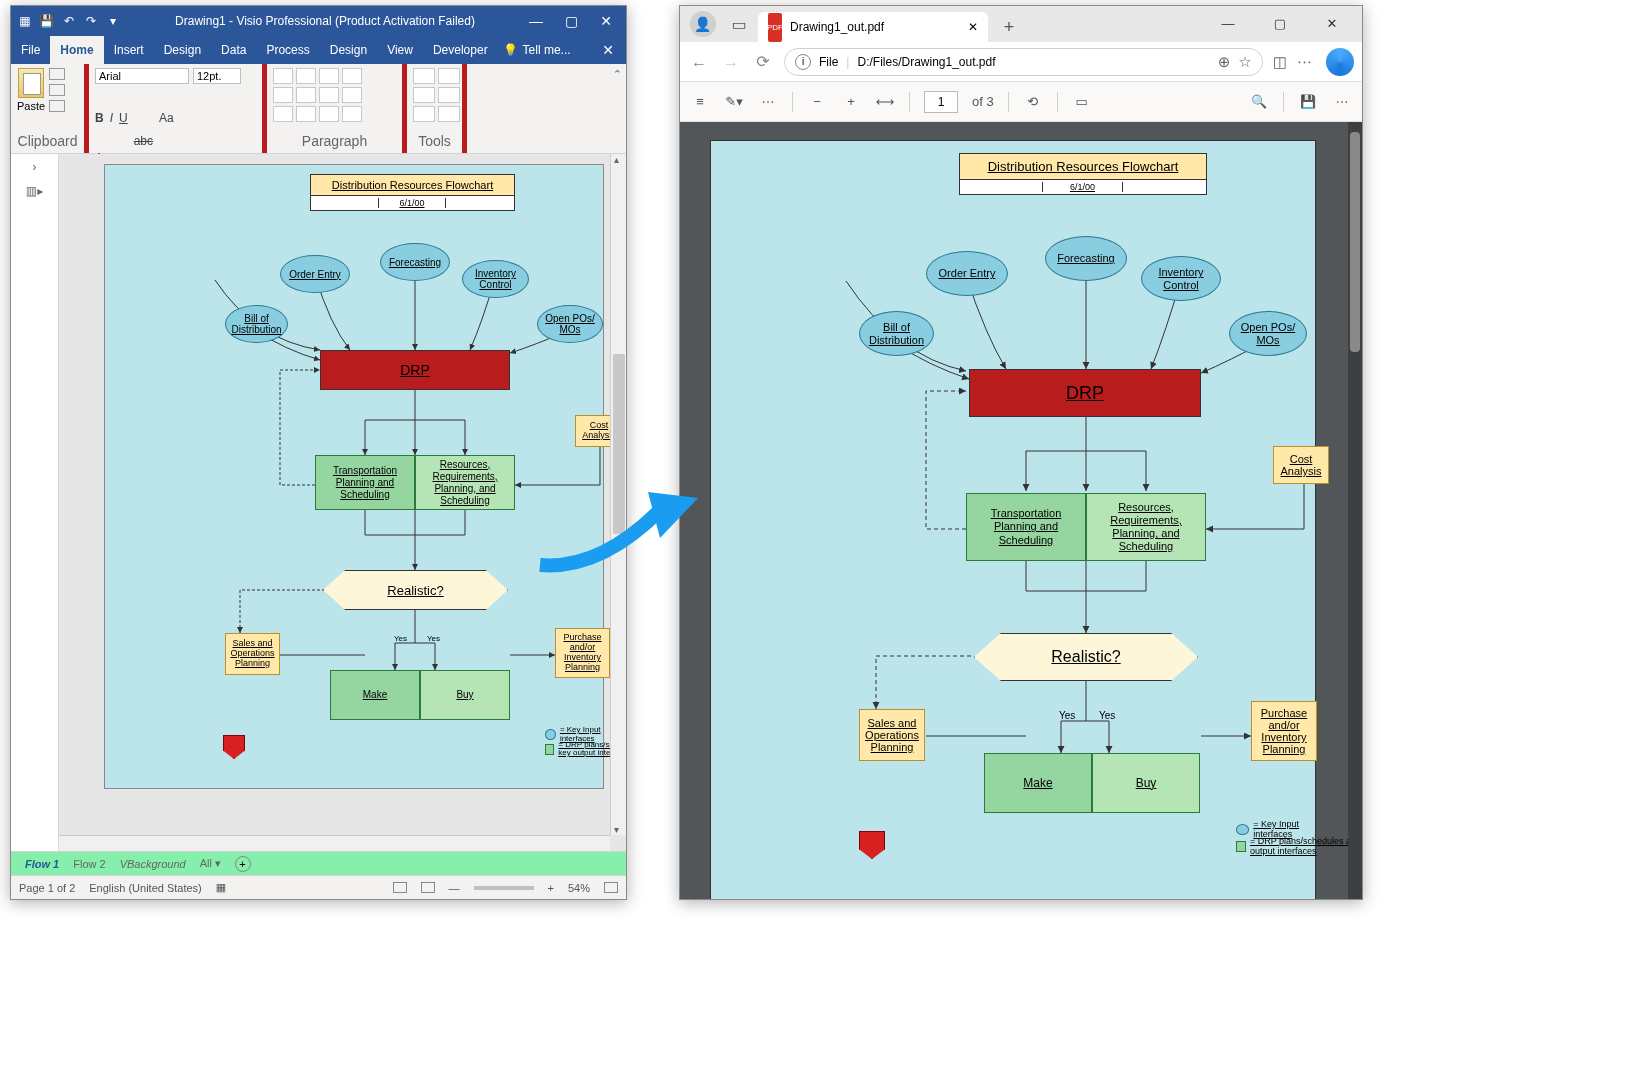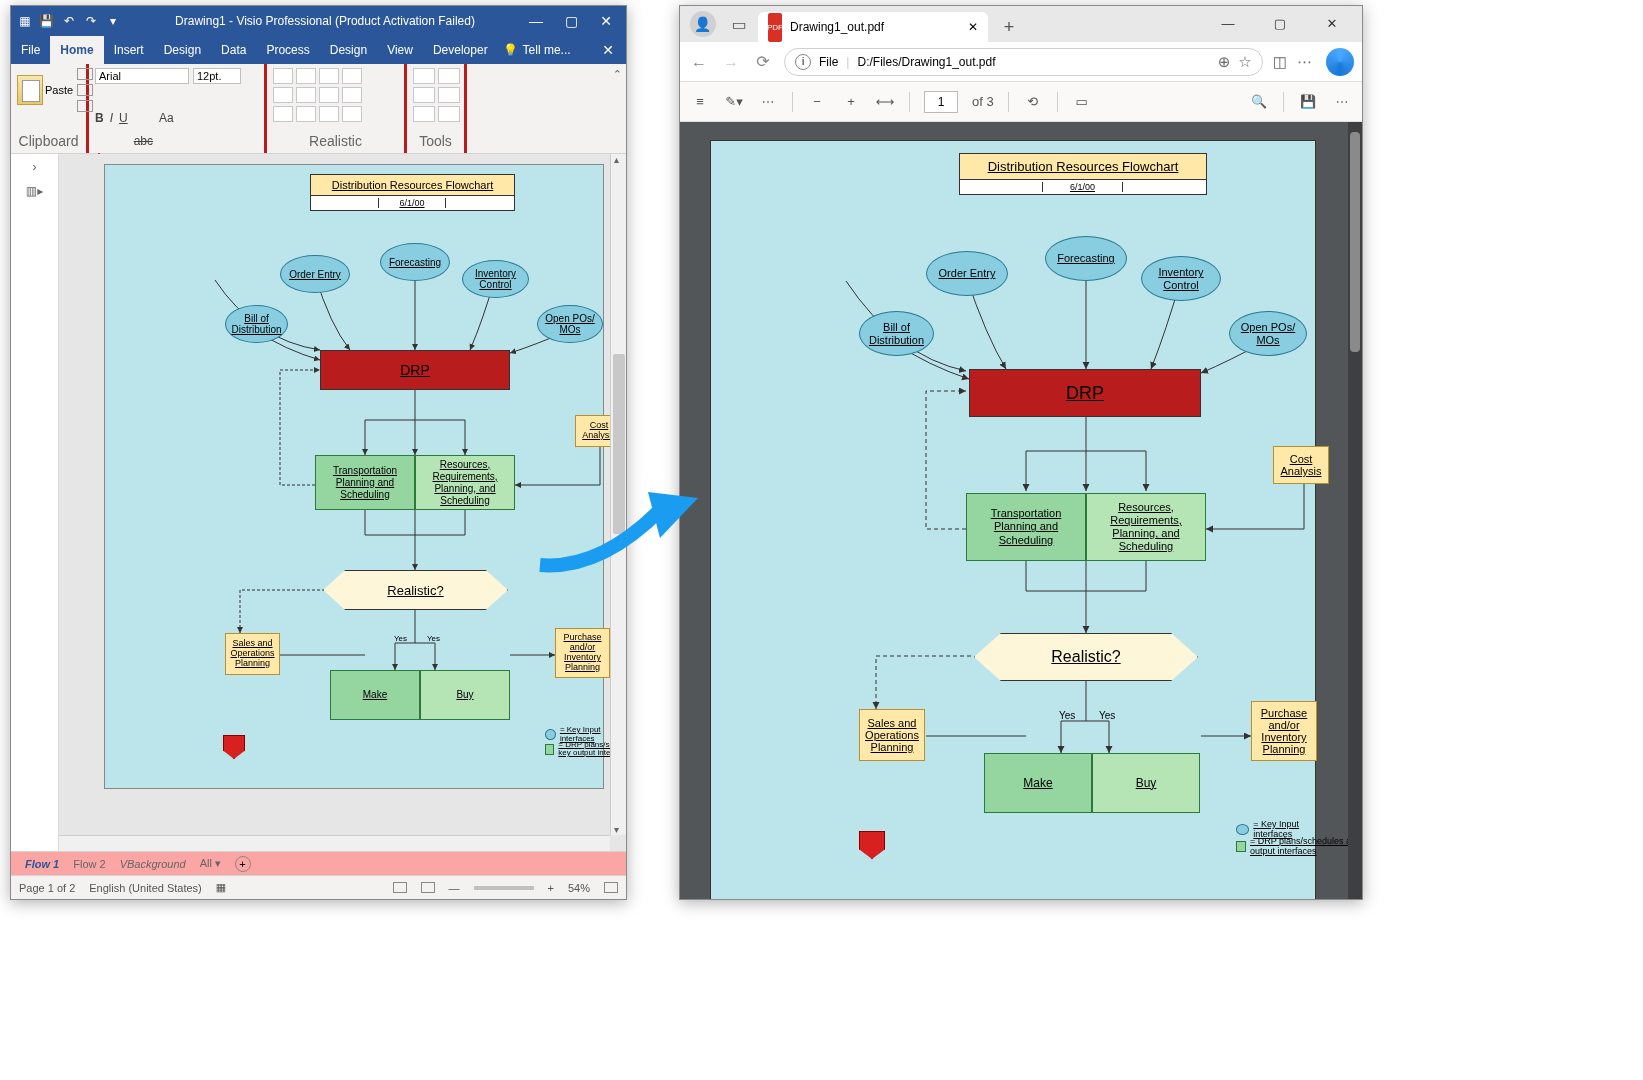"Arial" .v-grp { border-right: 3px solid #b91c1c -> 5px solid #b91c1c }
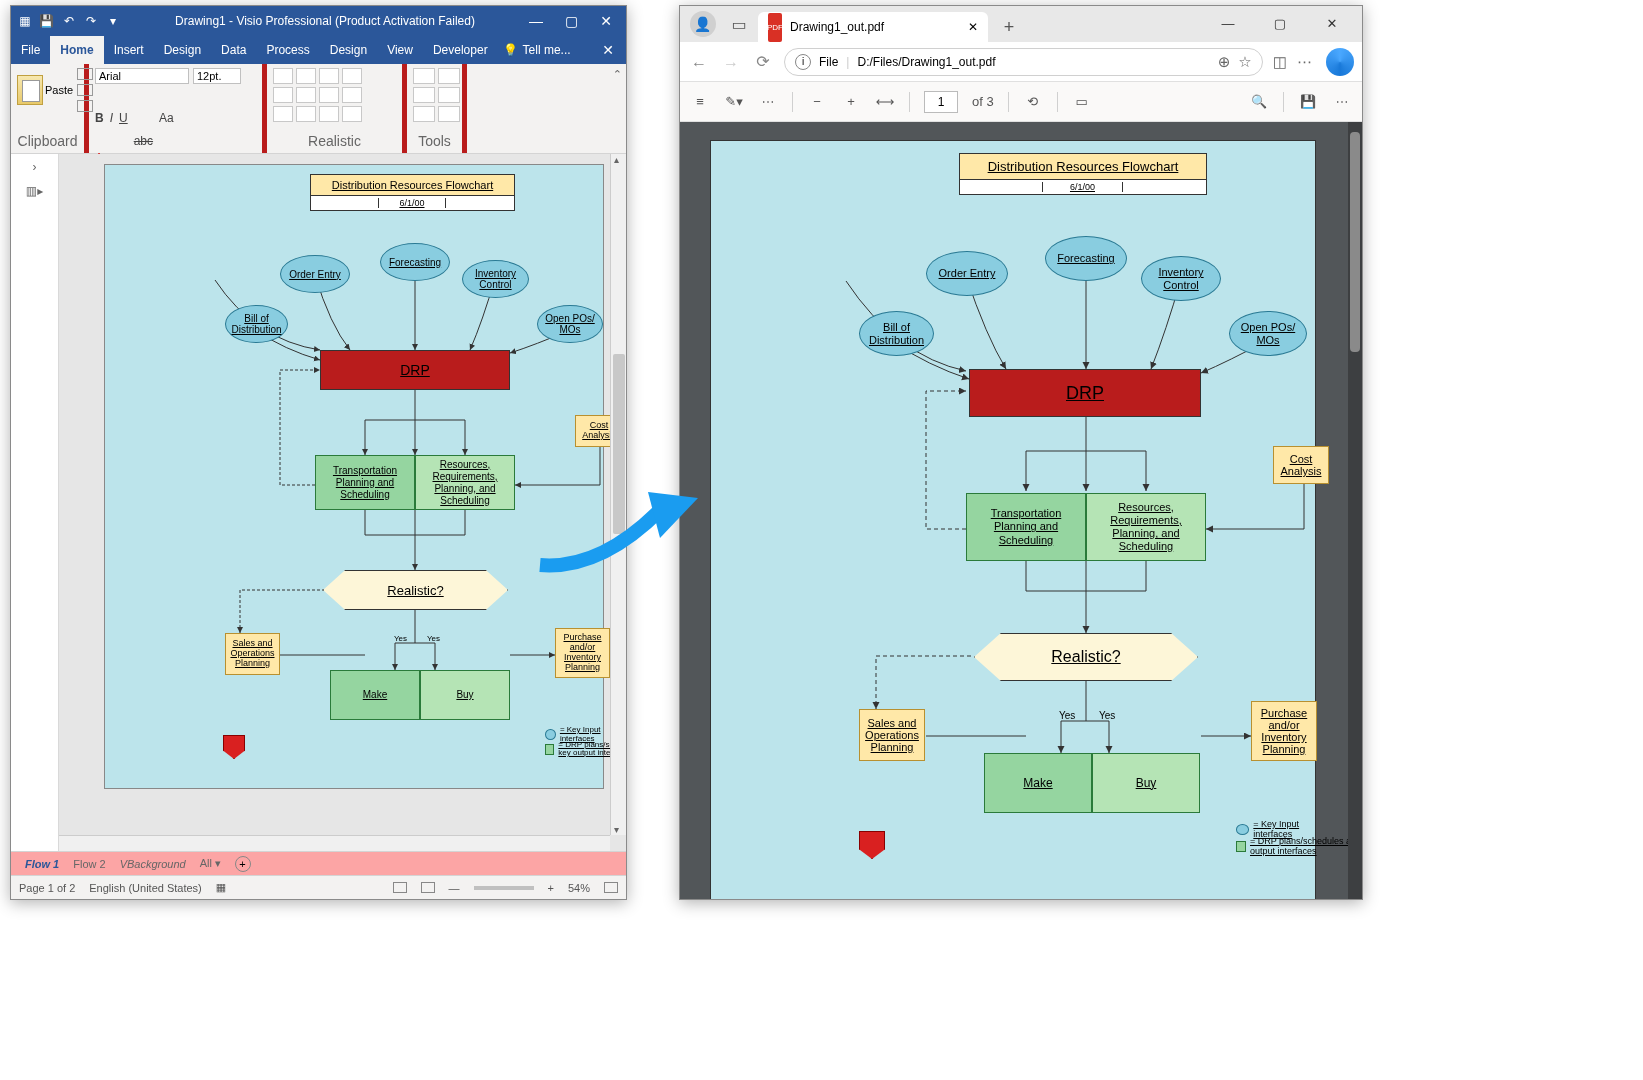"Paste" .paste-btn { flex-direction: row -> column }
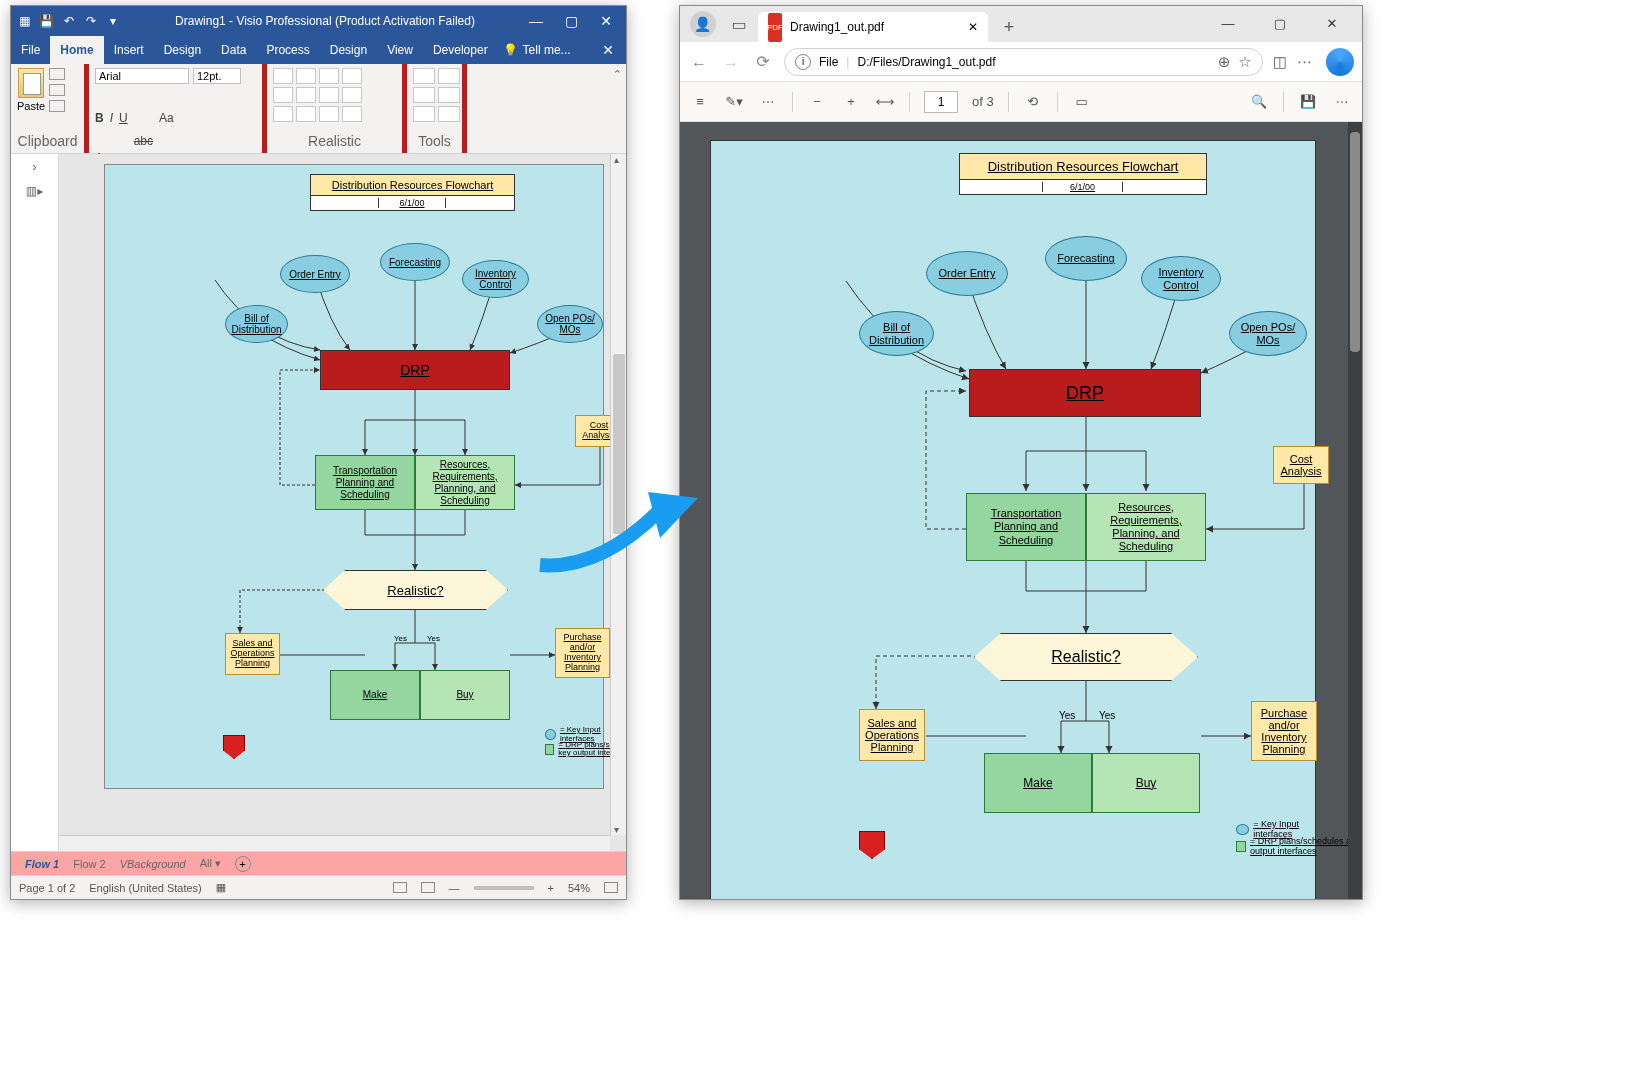"Realistic" div.lbl { text: Realistic -> Paragraph }
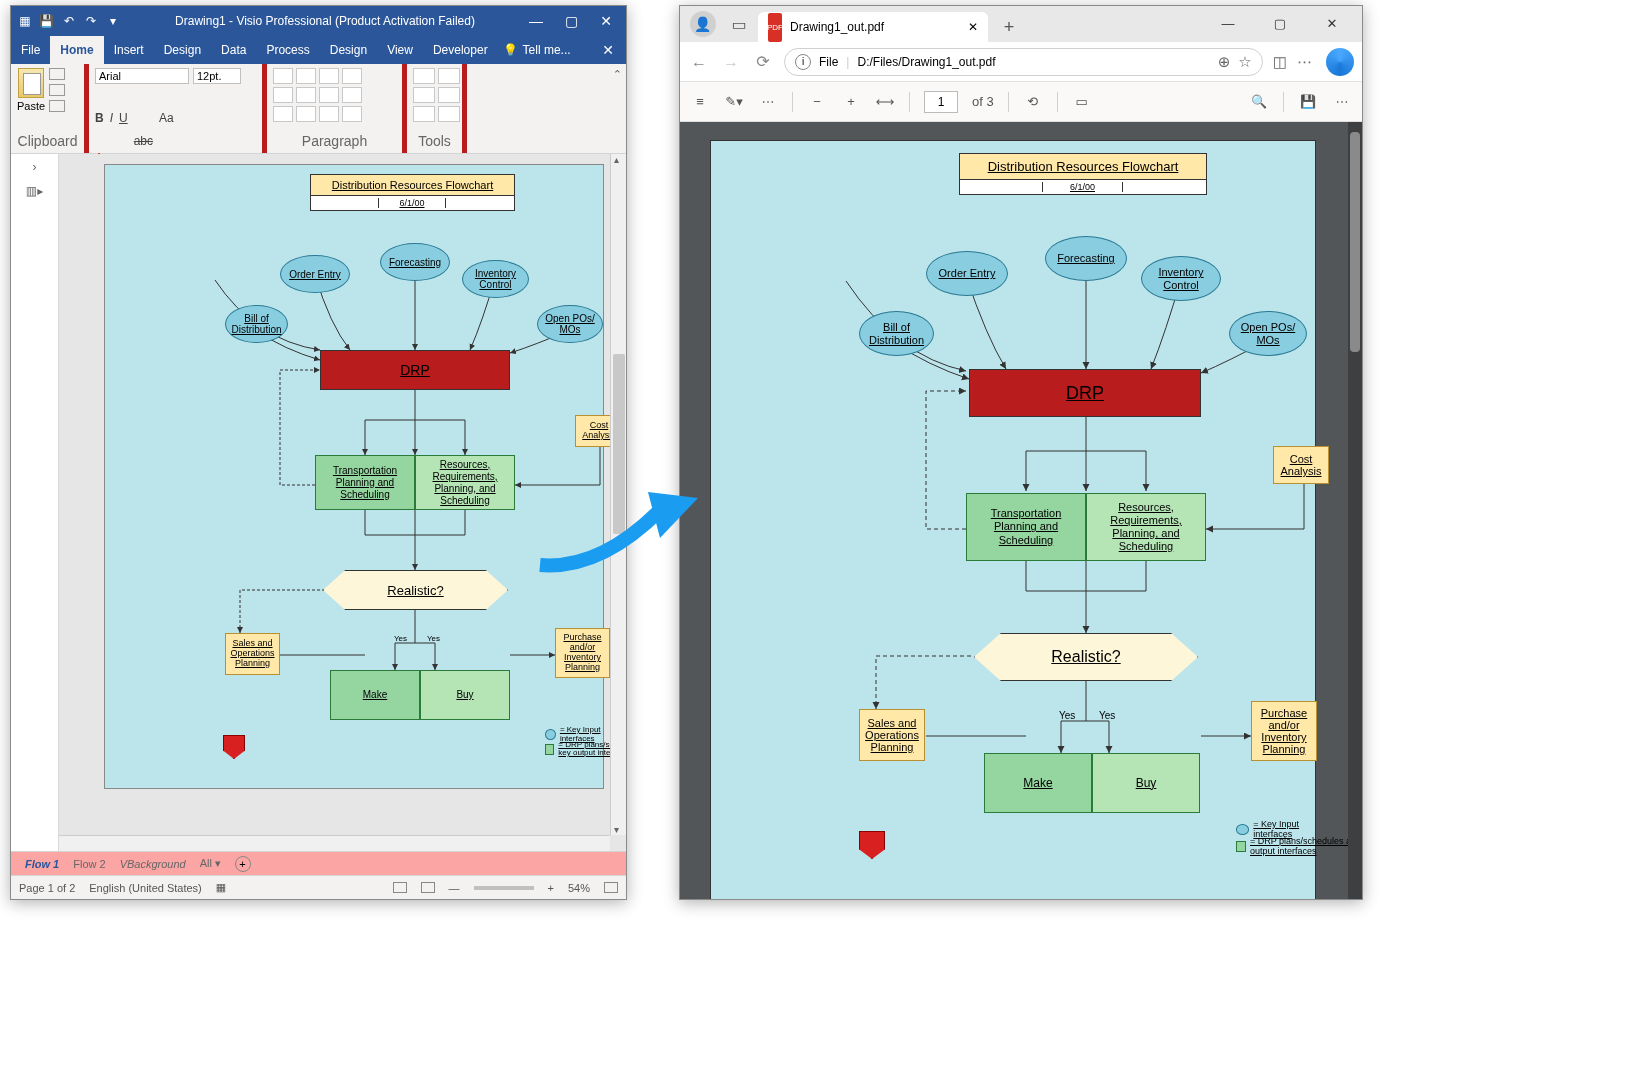"Flow 1" .v-tabs { background: #fca5a5 -> #86efac }
